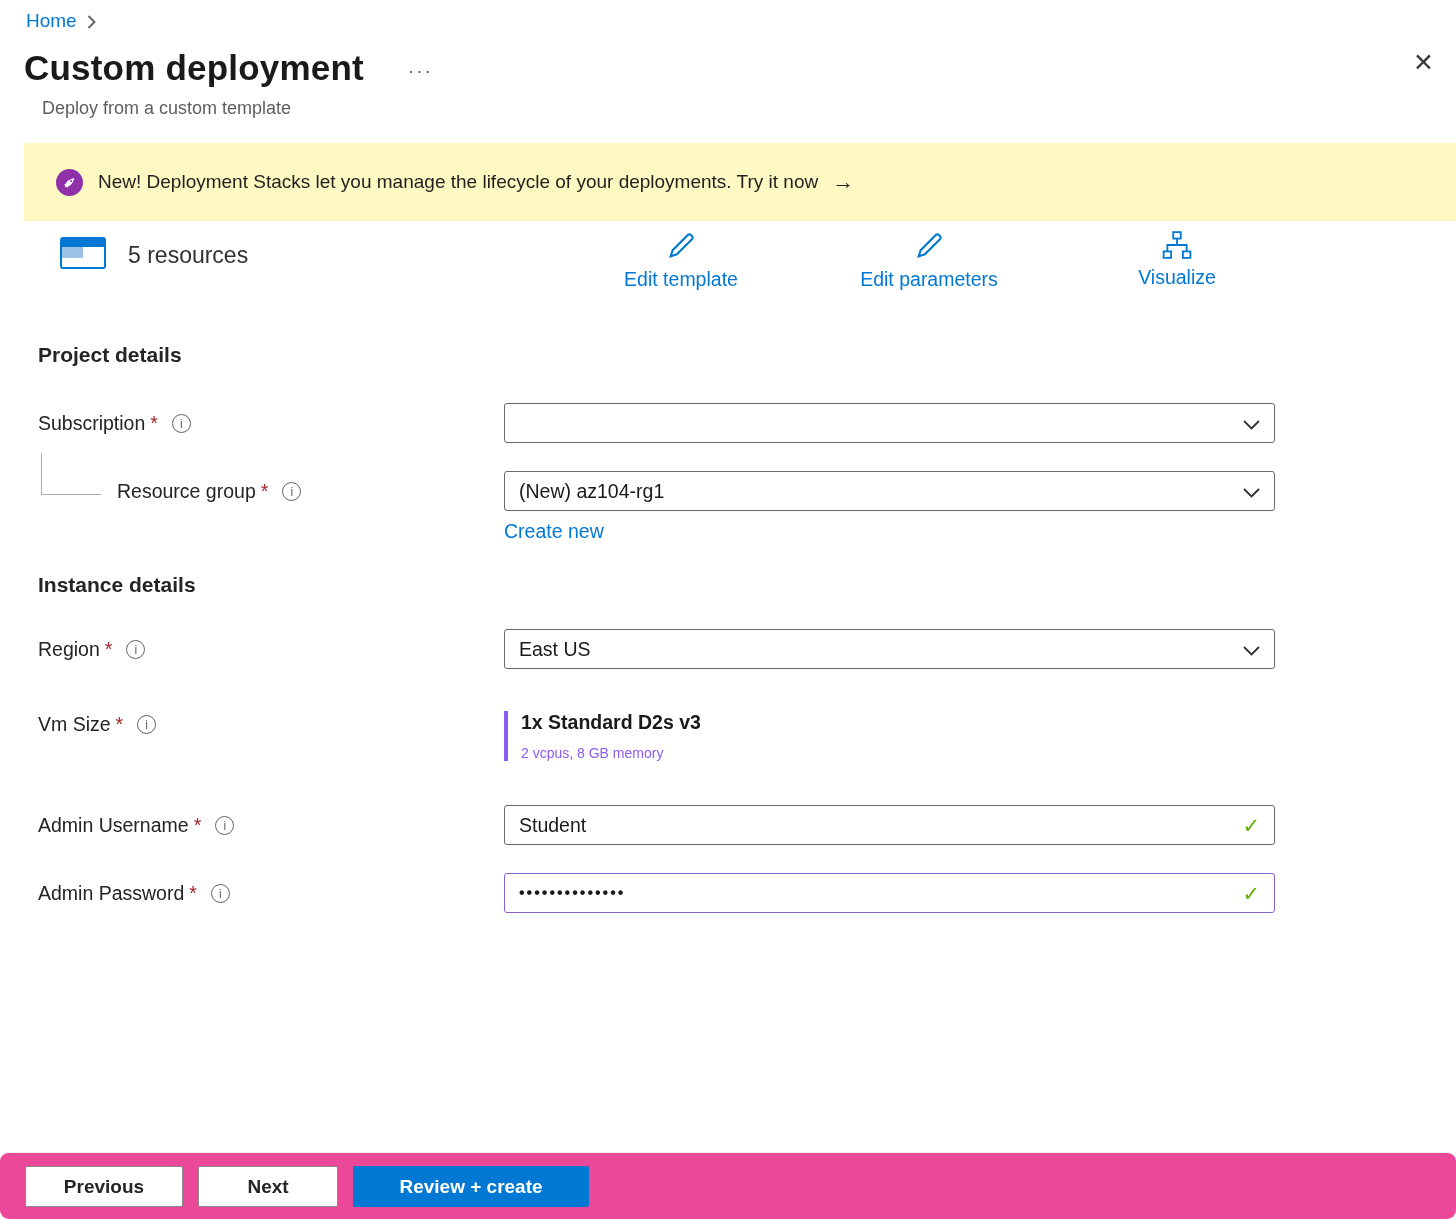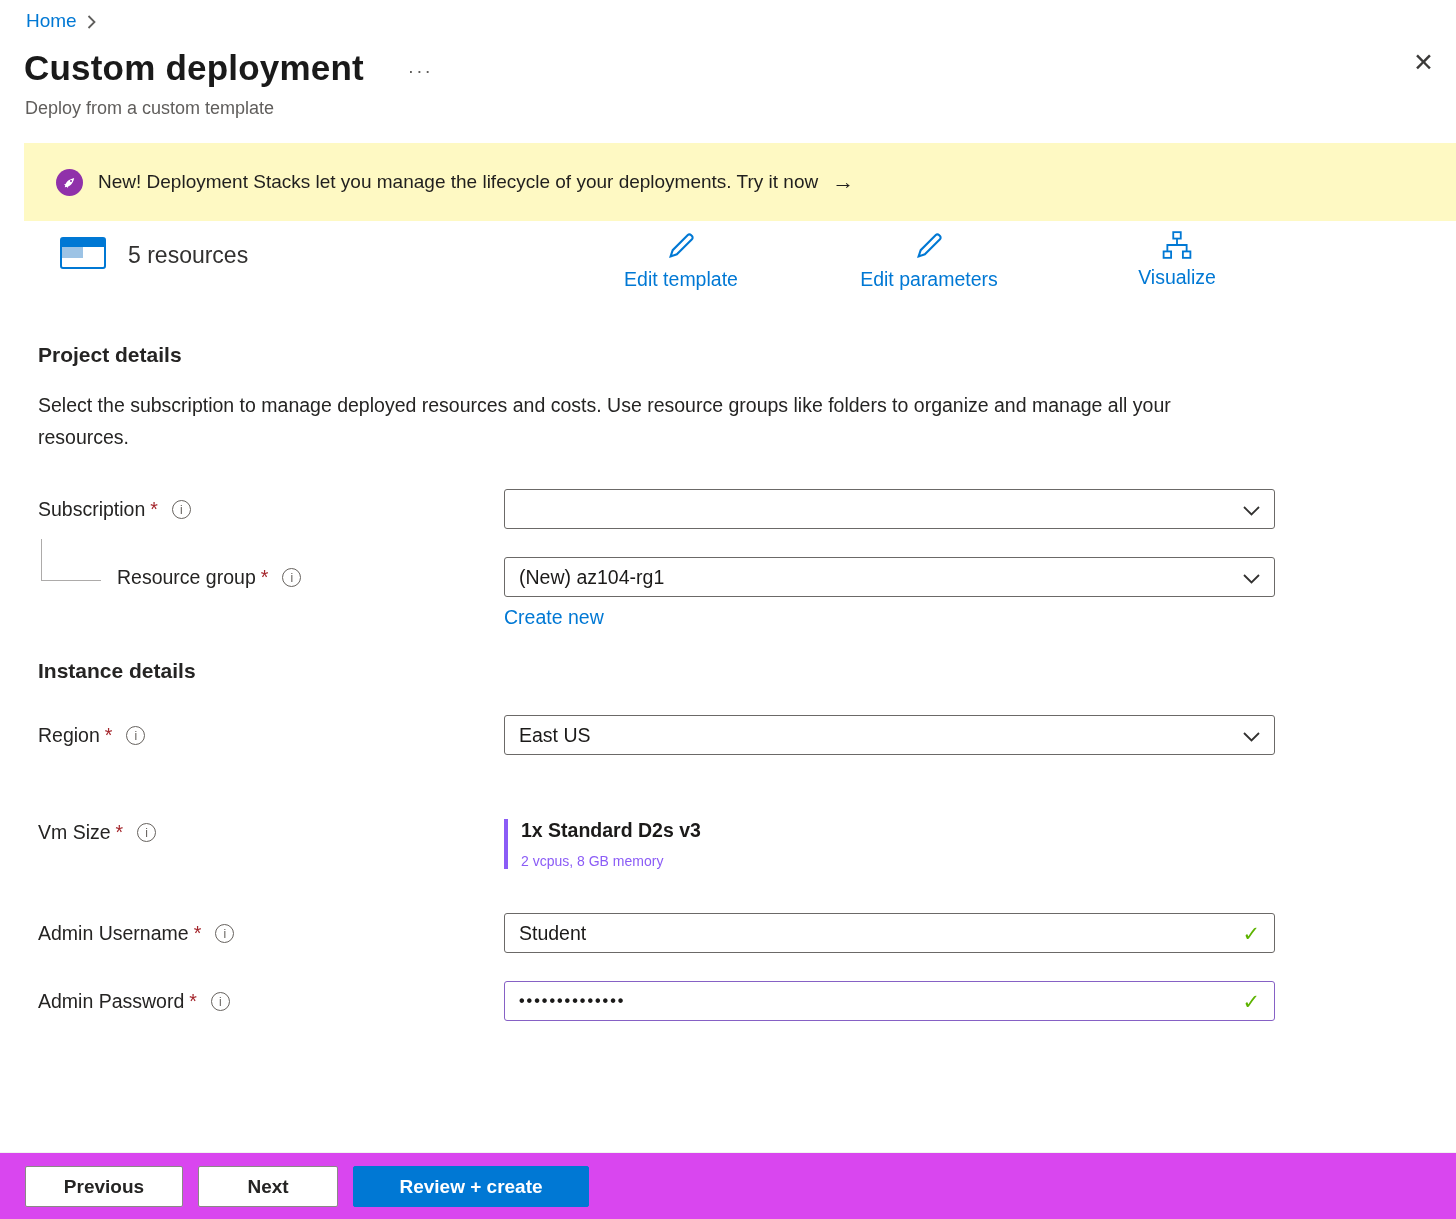"Deploy from a custom template" .subtitle { padding-left: 25px -> 42px }
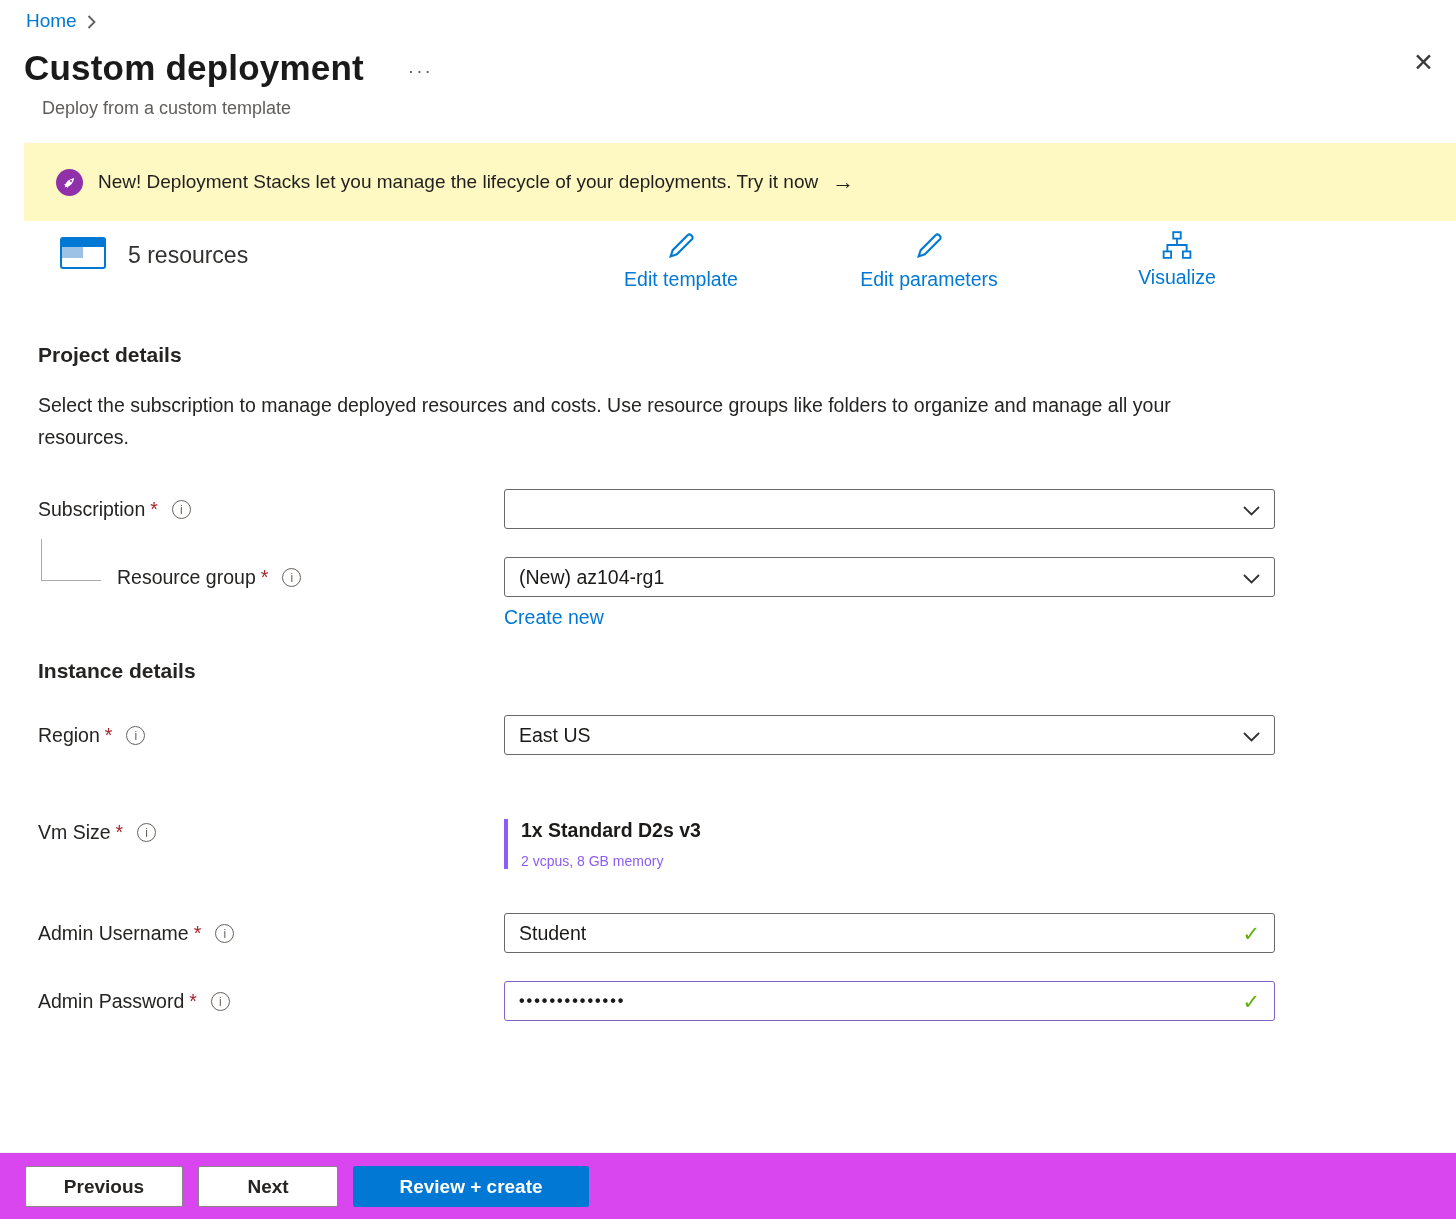"Select the subscription to manage" p.section-desc { html: <p>Select the subscription to manage deployed resources and costs. Use resource groups like folders to organize and manage all your resources.</p> -> none }
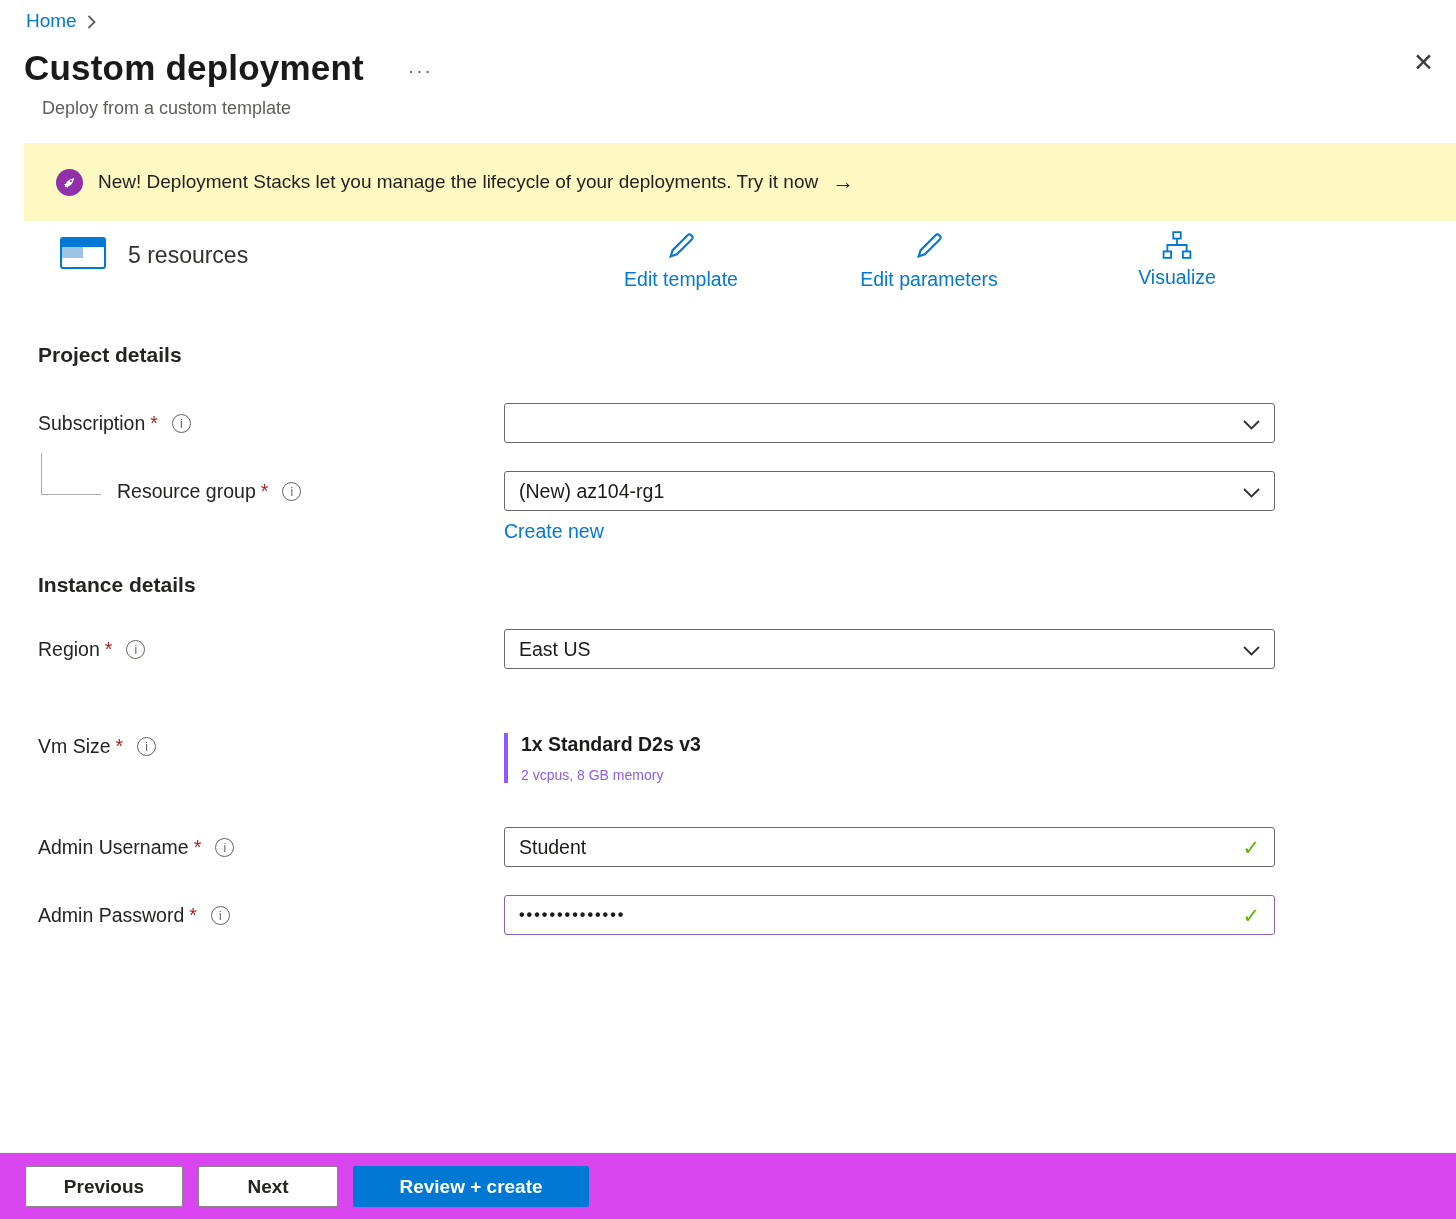"Vm Size" div.form-row { margin-top: 64px -> 42px }
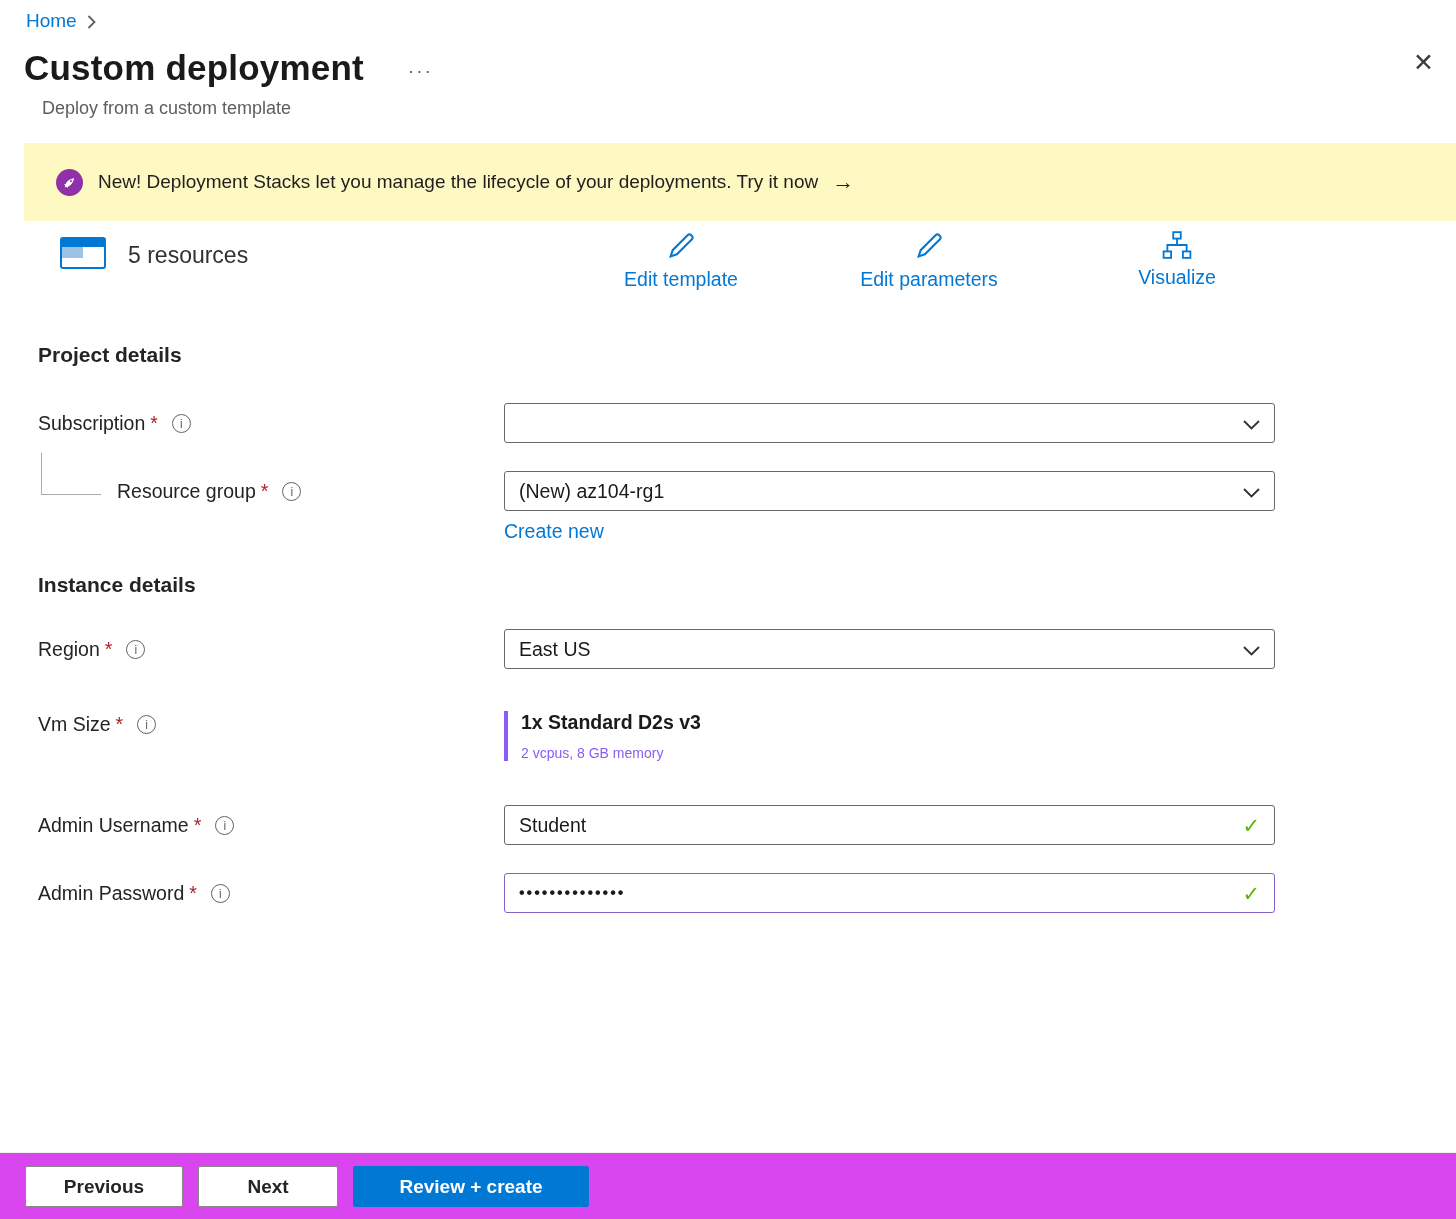"Previous" .footer { background: #d946ef -> #ec4899; border-radius: none -> 9px }
